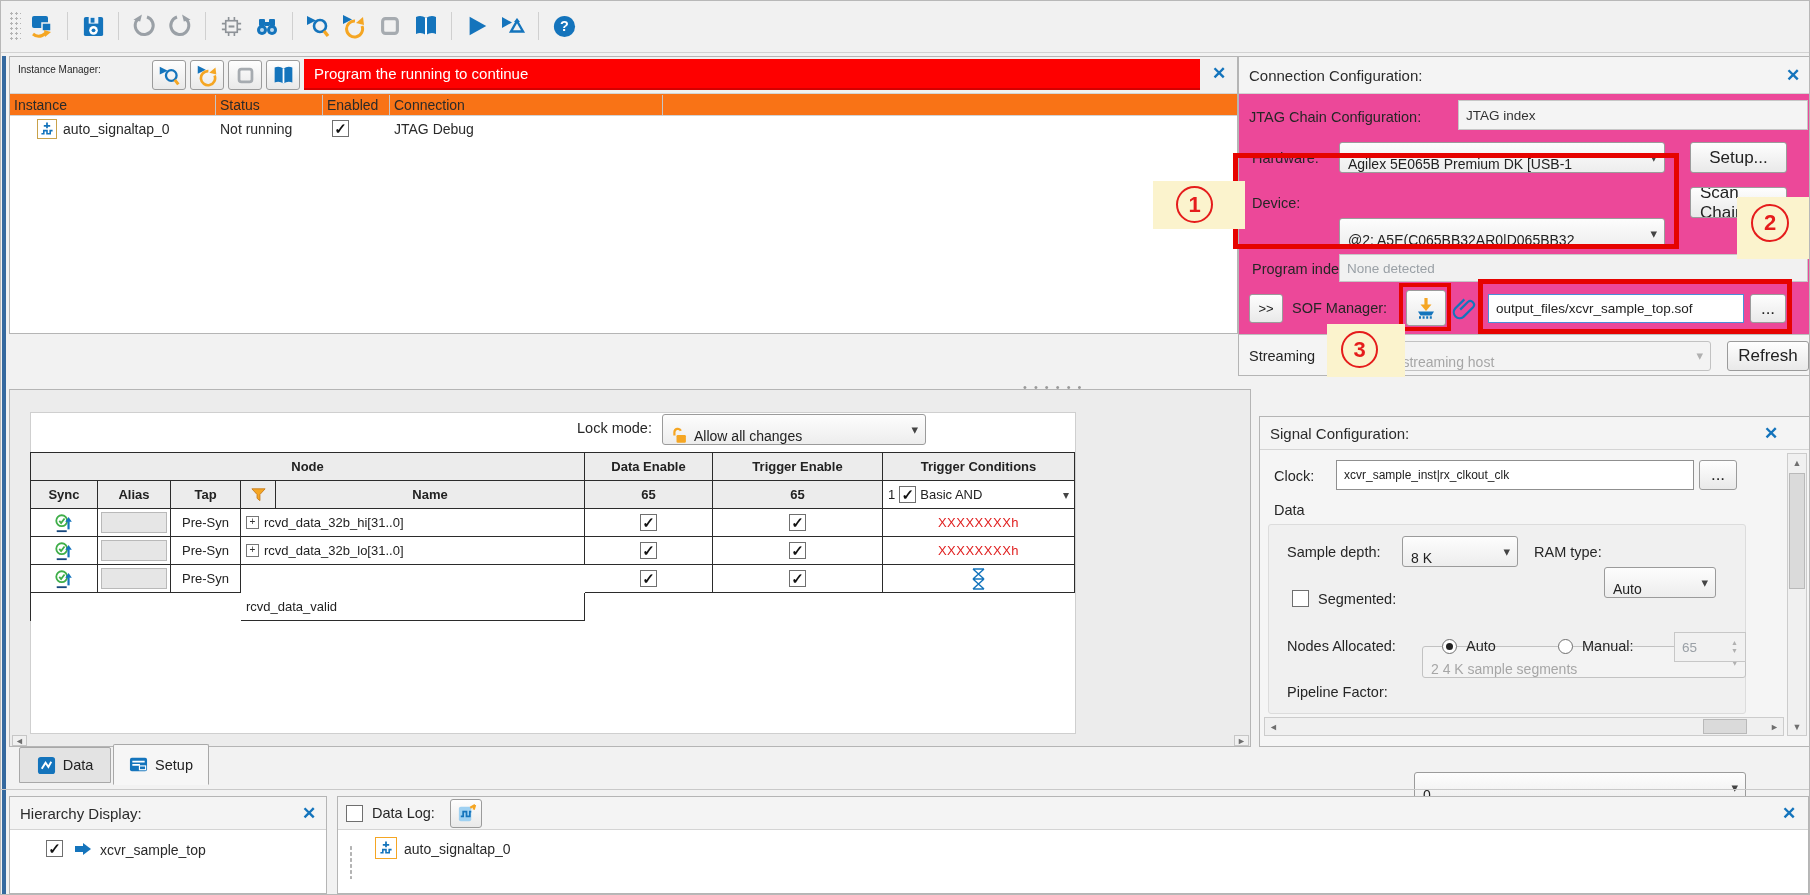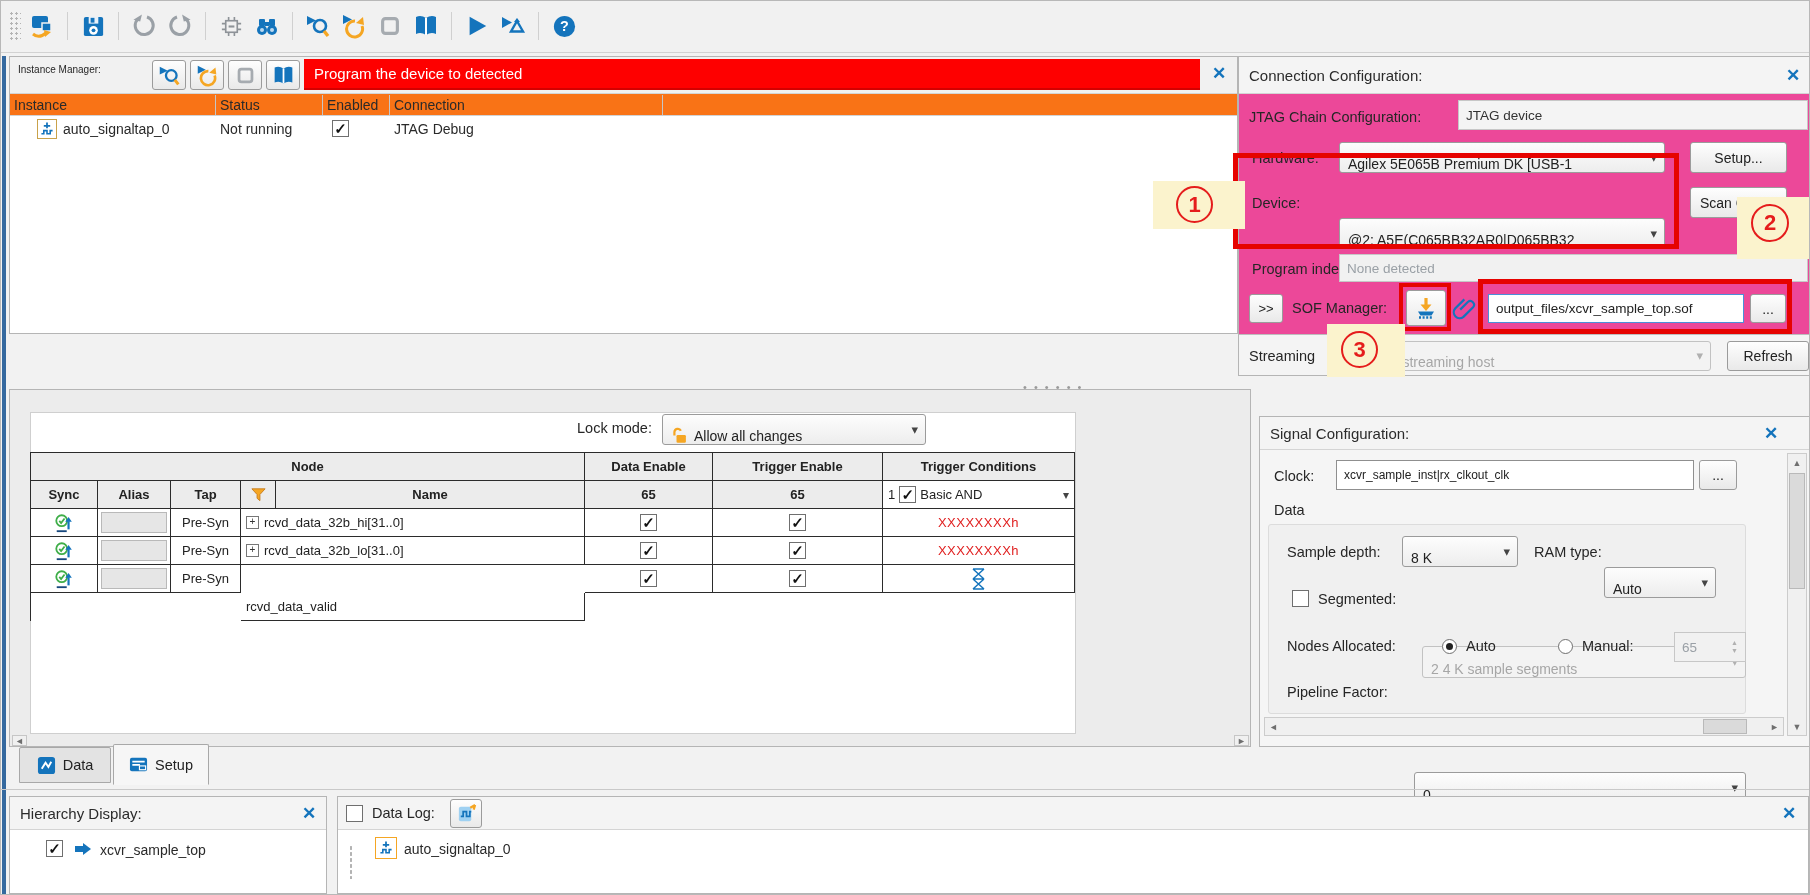"Program the device to detected" span { text: device to detected -> running to continue }
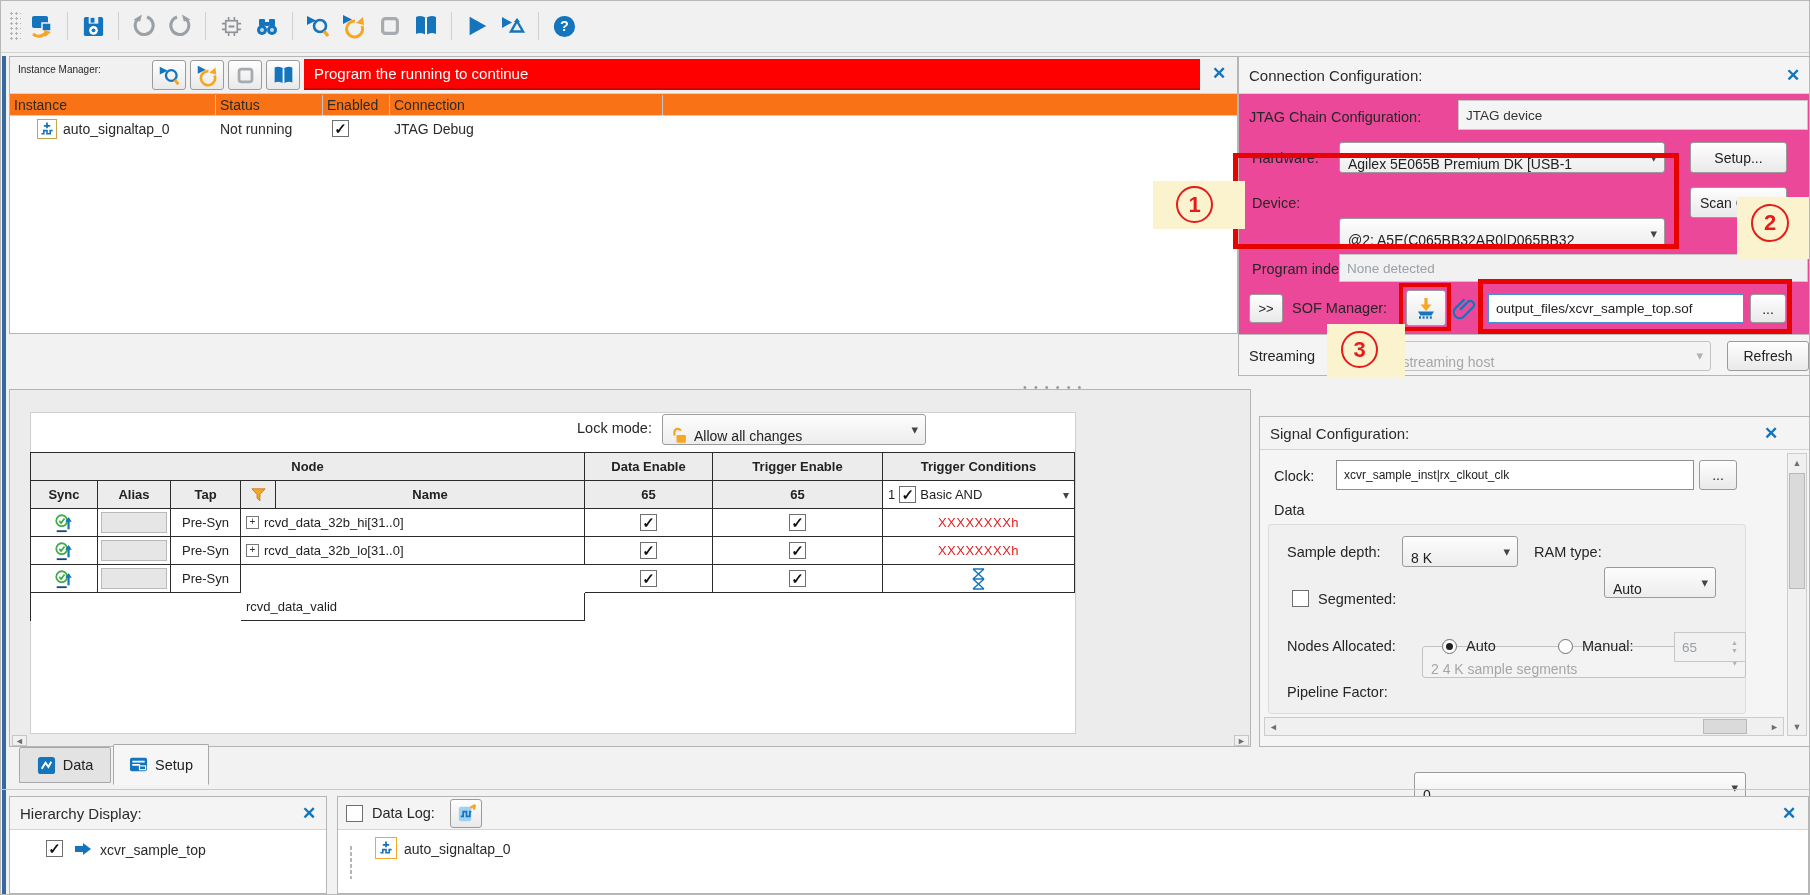"JTAG device" span { text: device -> index }
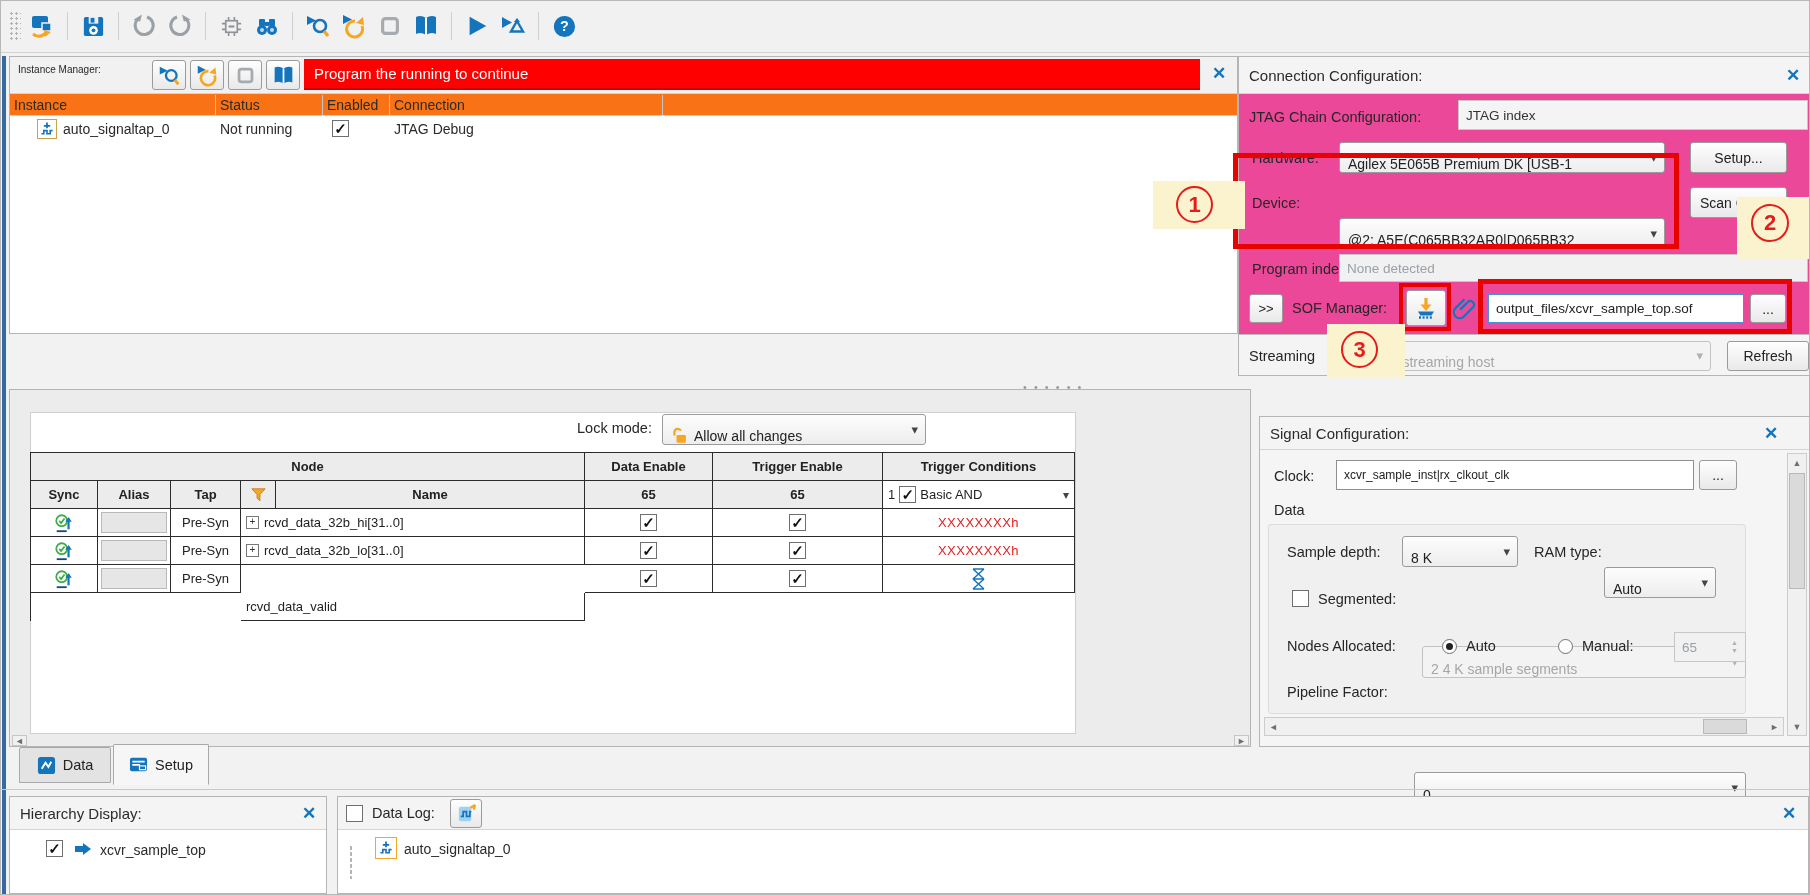"Setup..." .btn { font-size: 14px -> 17px }
